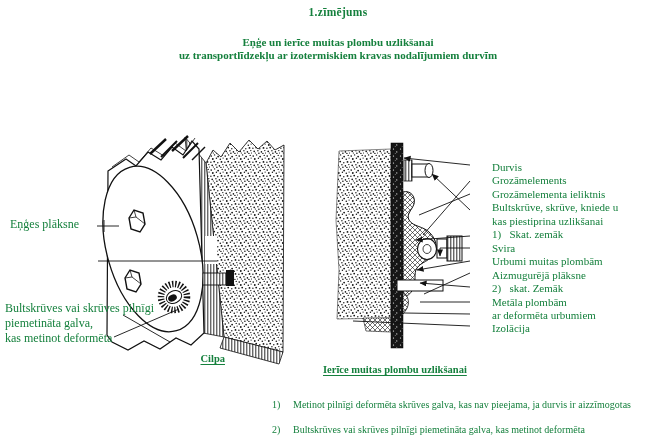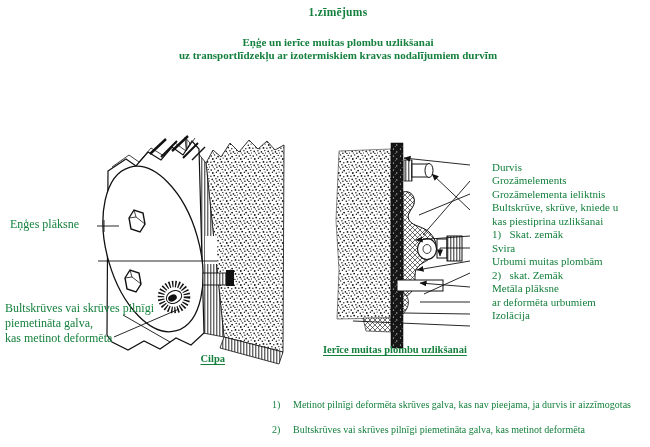"Aizmugurējā plāksne" div { html: none -> <div>Aizmugurējā plāksne</div> }
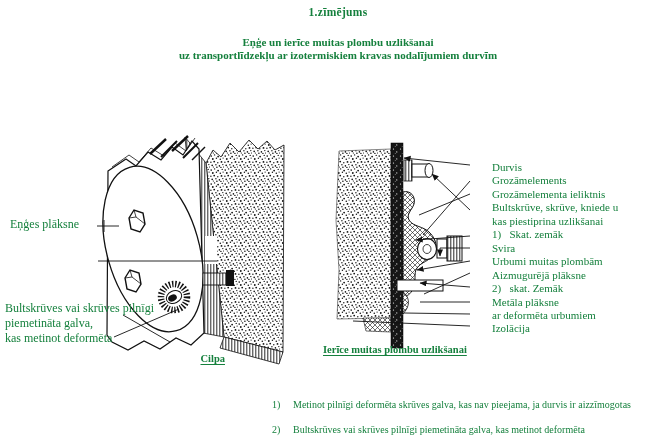"Metāla plāksne" div { text: plāksne -> plombām }
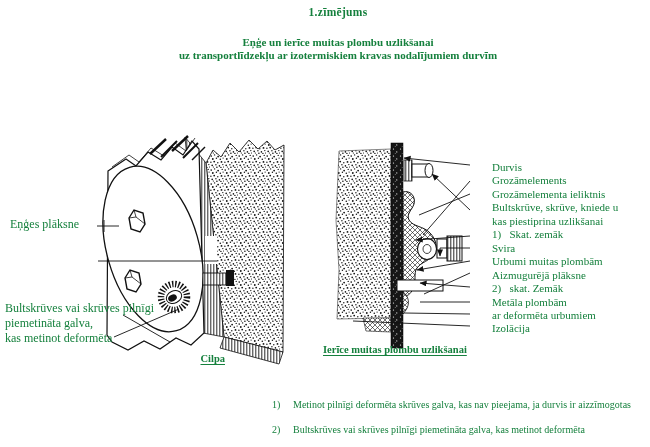"Ierīce muitas plombu uzlikšanai" .cap-ierice { top: 344px -> 364px }
